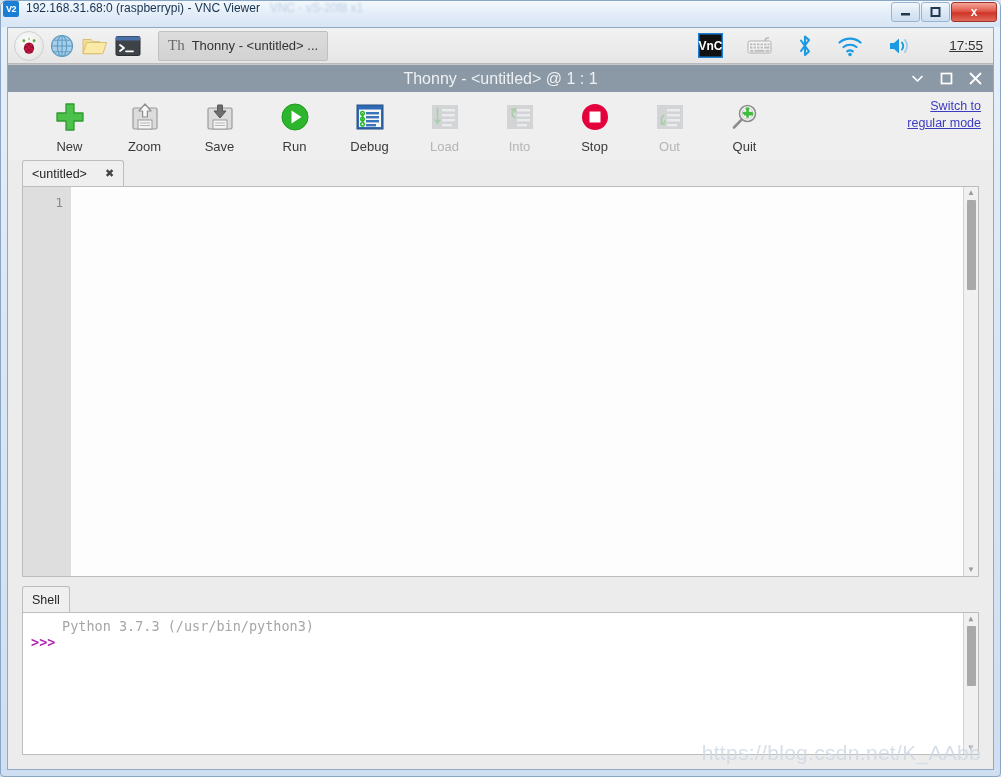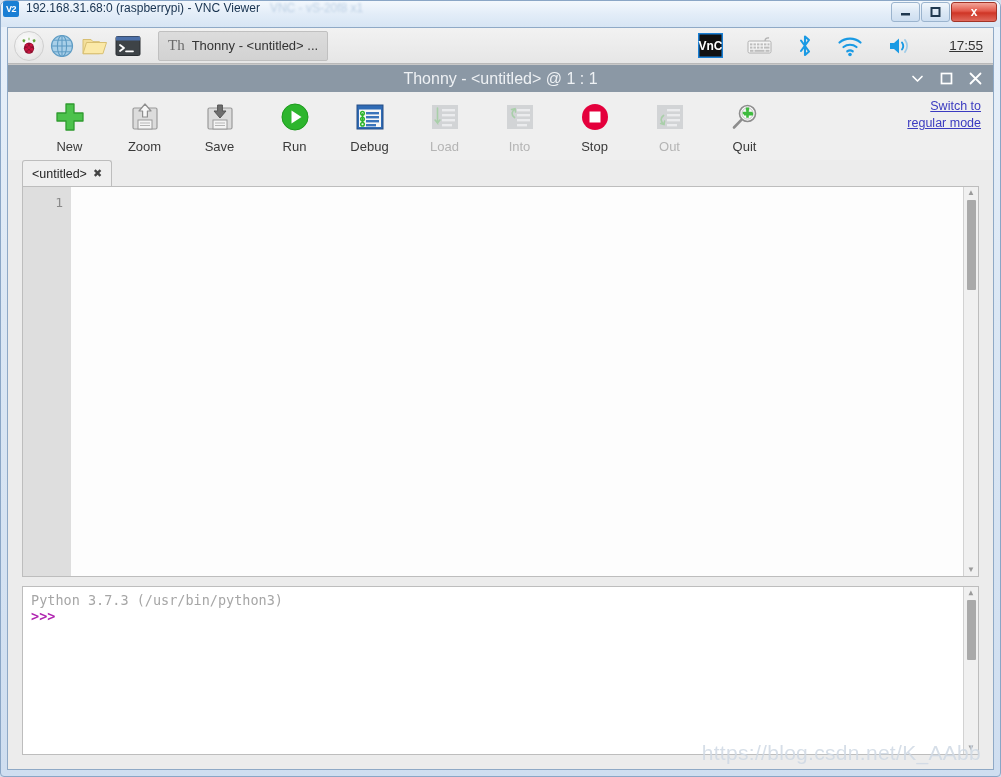"<untitled>" .tab { gap: 6px -> 18px }
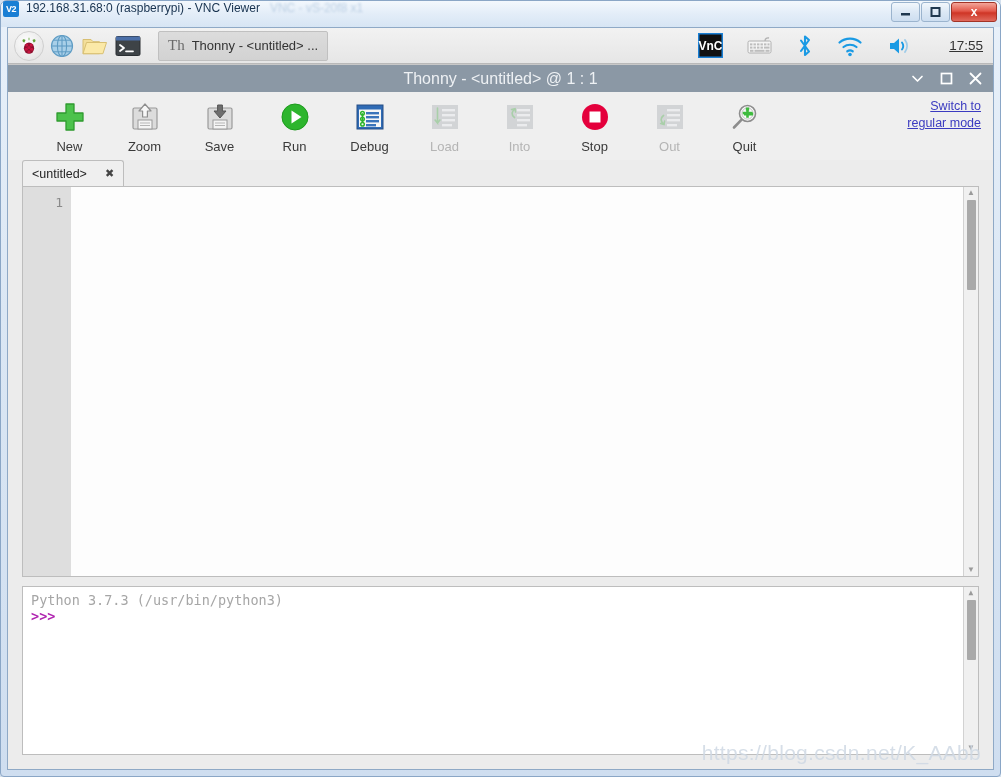"Shell" div.tabrow { html: none -> <div> <div> <span>Shell</span> </div> <div></div> </div> }
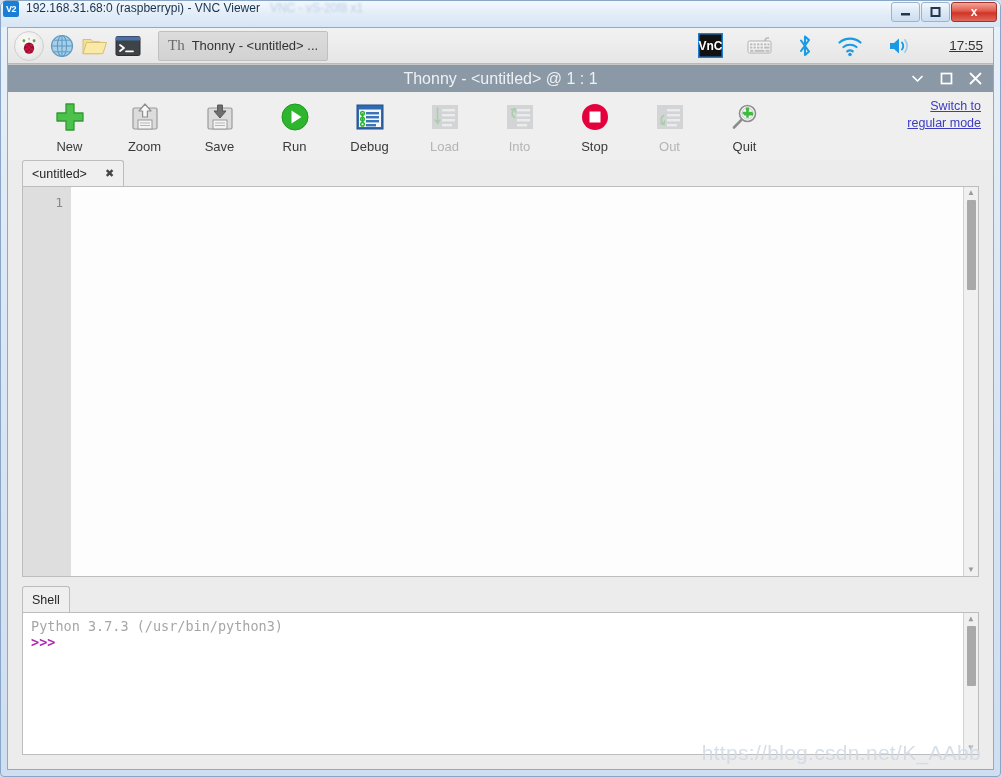"Python 3.7.3 (/usr/bin/python3)" #shell-banner { margin-left: none -> 31px }
